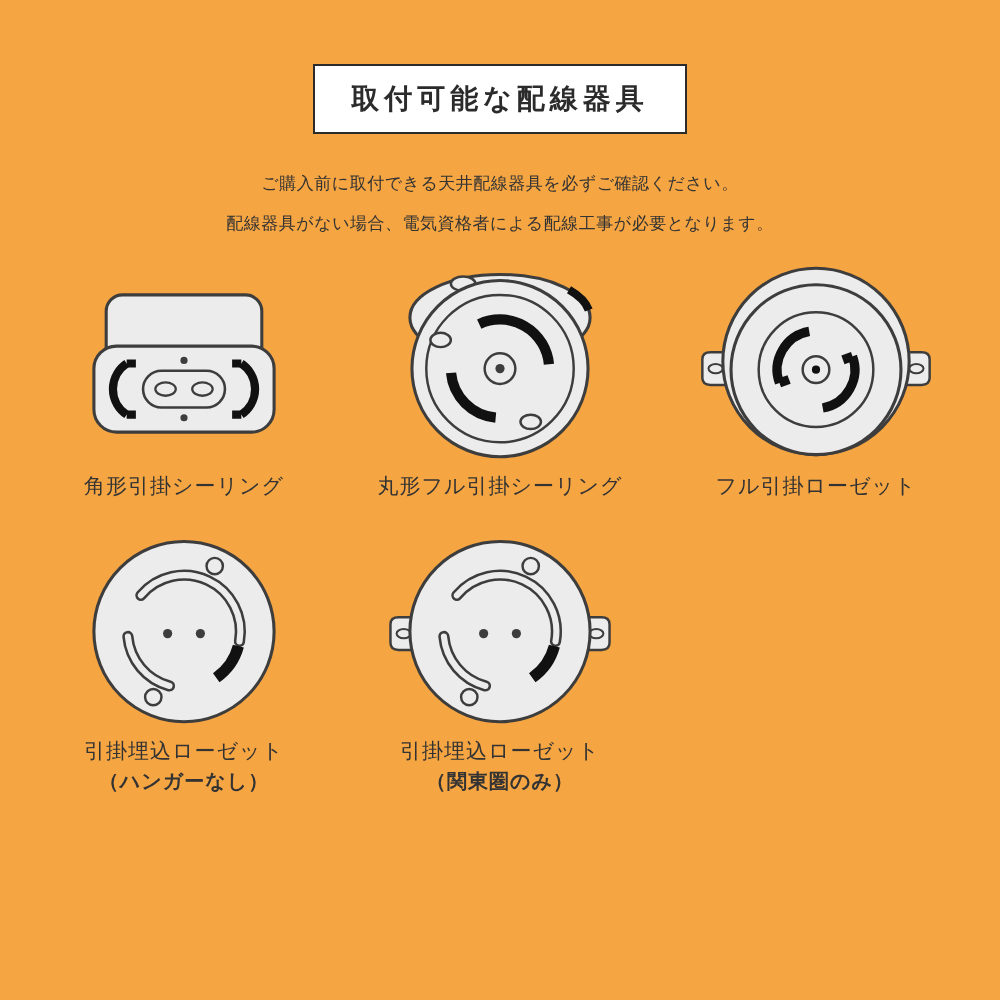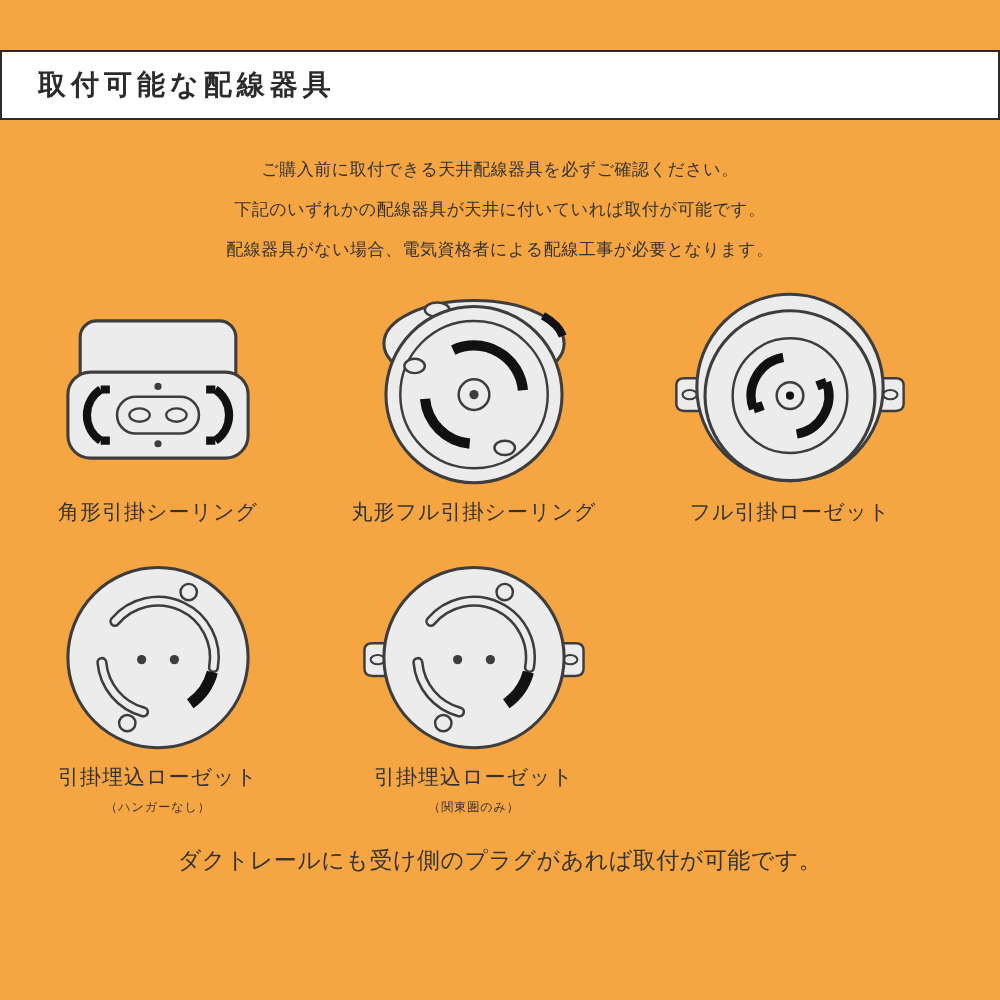"取付可能な配線器具" .page { align-items: none -> center; padding-top: 50px -> 64px }
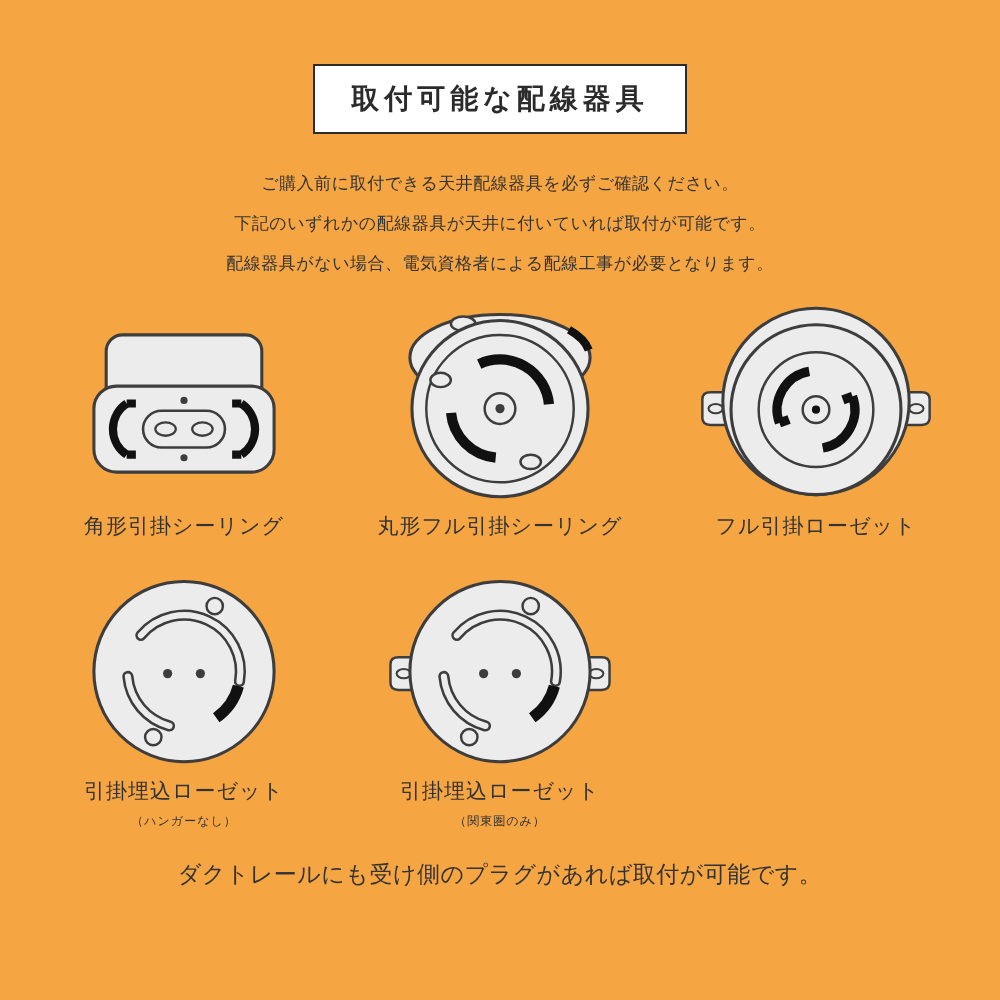"下記のいずれかの配線器具が天井に付いていれば取付が可能です。" div { html: <div>下記のいずれかの配線器具が天井に付いていれば取付が可能です。</div> -> none }
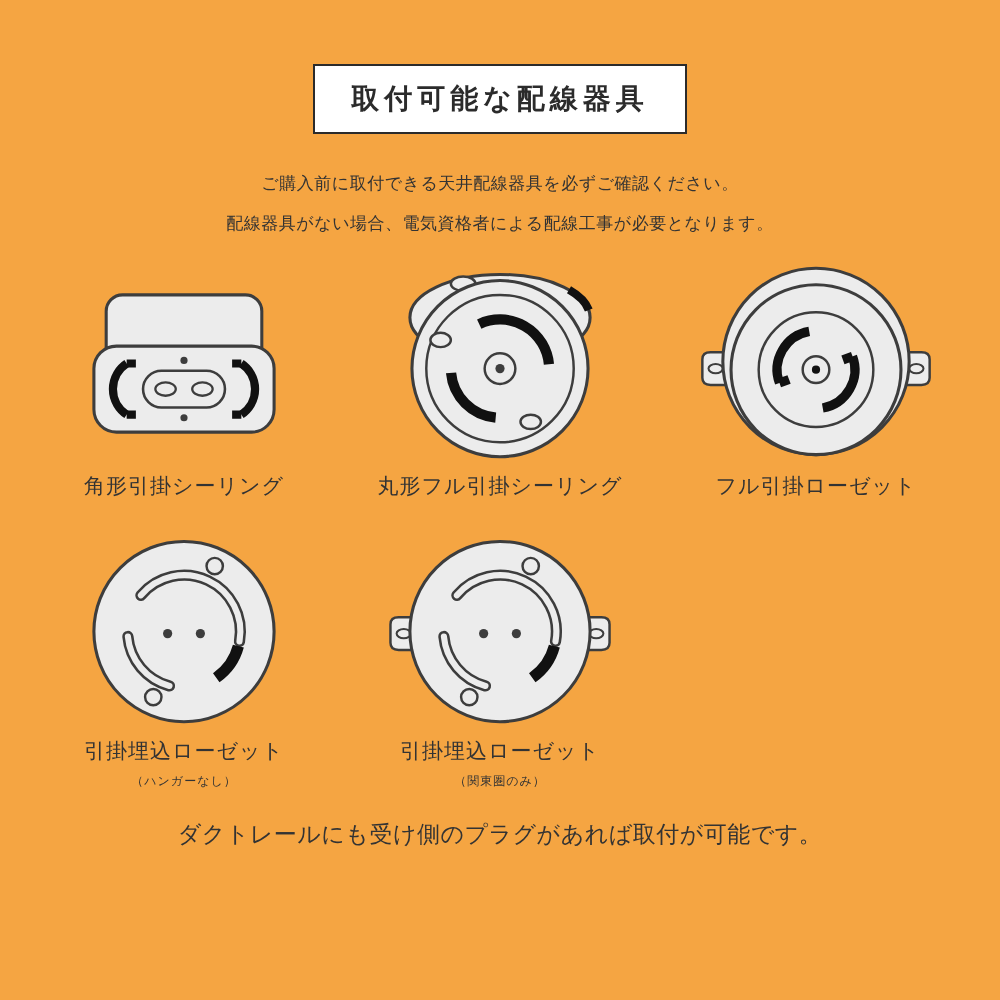"（ハンガーなし）" .fixture-sublabel { font-size: 12px -> 20px; font-weight: 400 -> 700 }
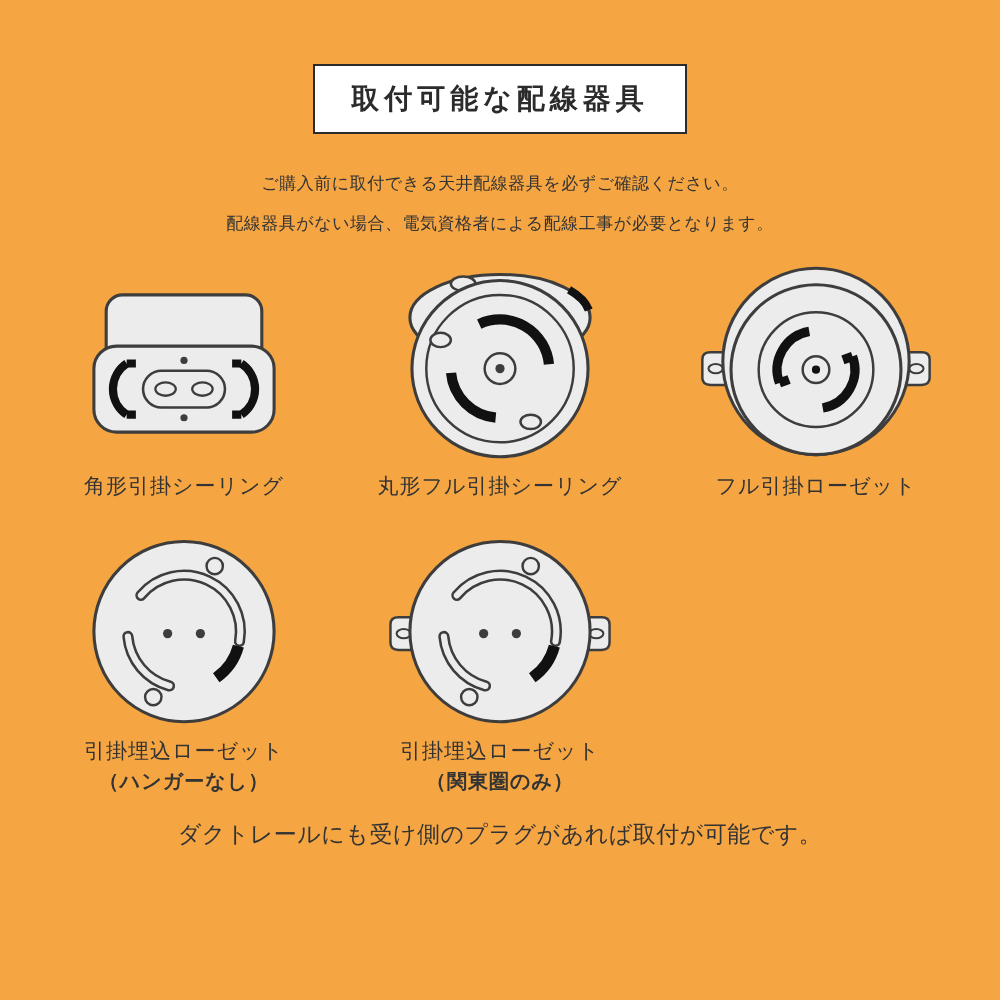"ダクトレールにも受け側のプラグがあれば取付が可能です。" div { html: <div>ダクトレールにも受け側のプラグがあれば取付が可能です。</div> -> none }
